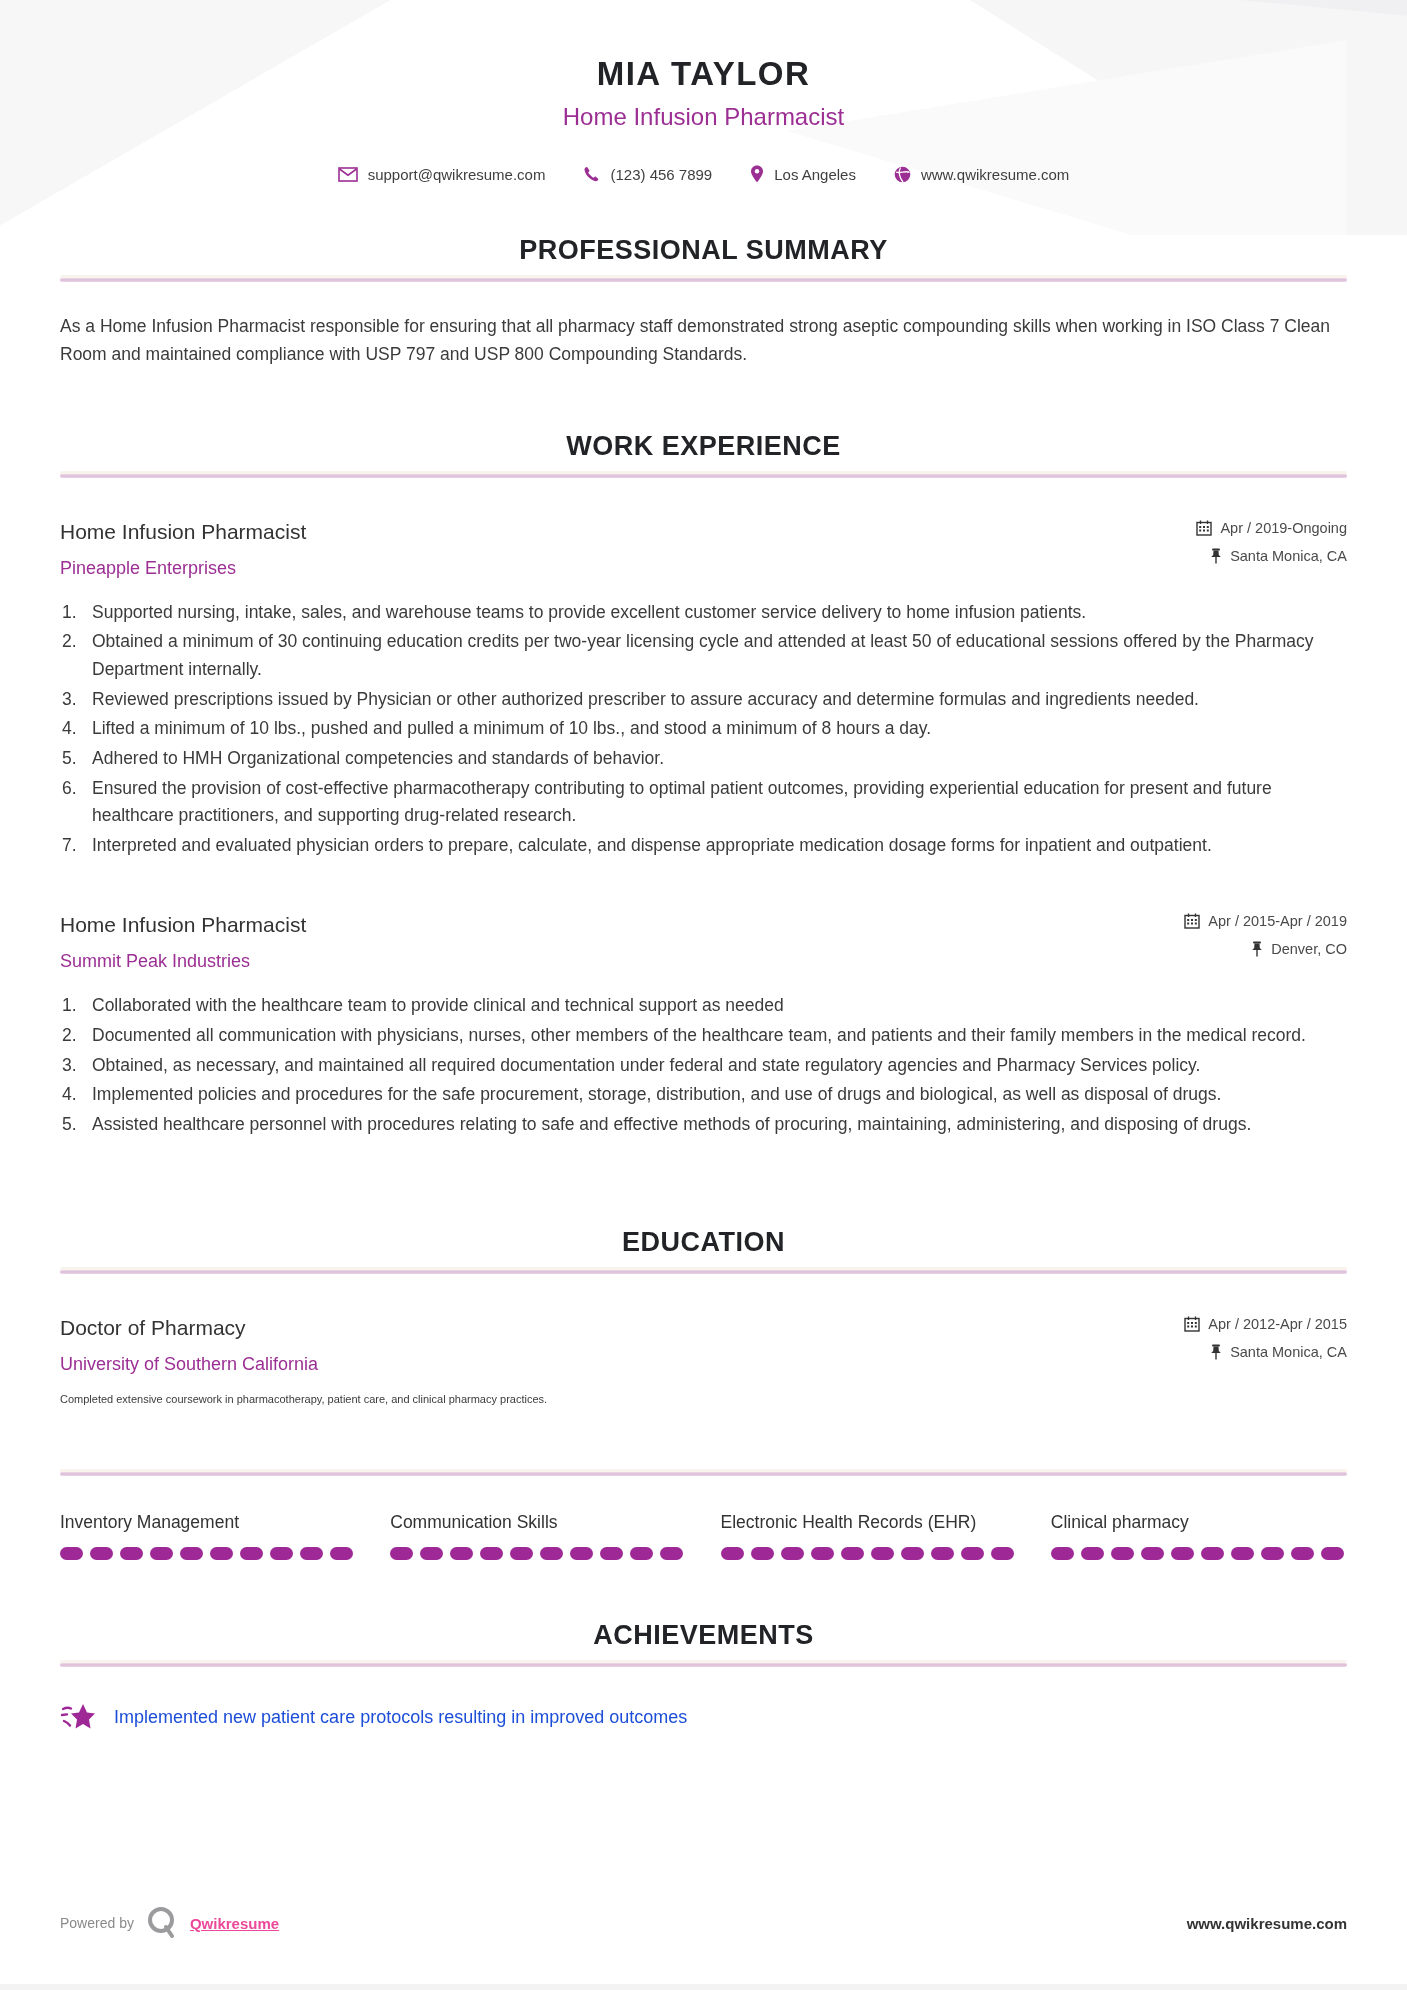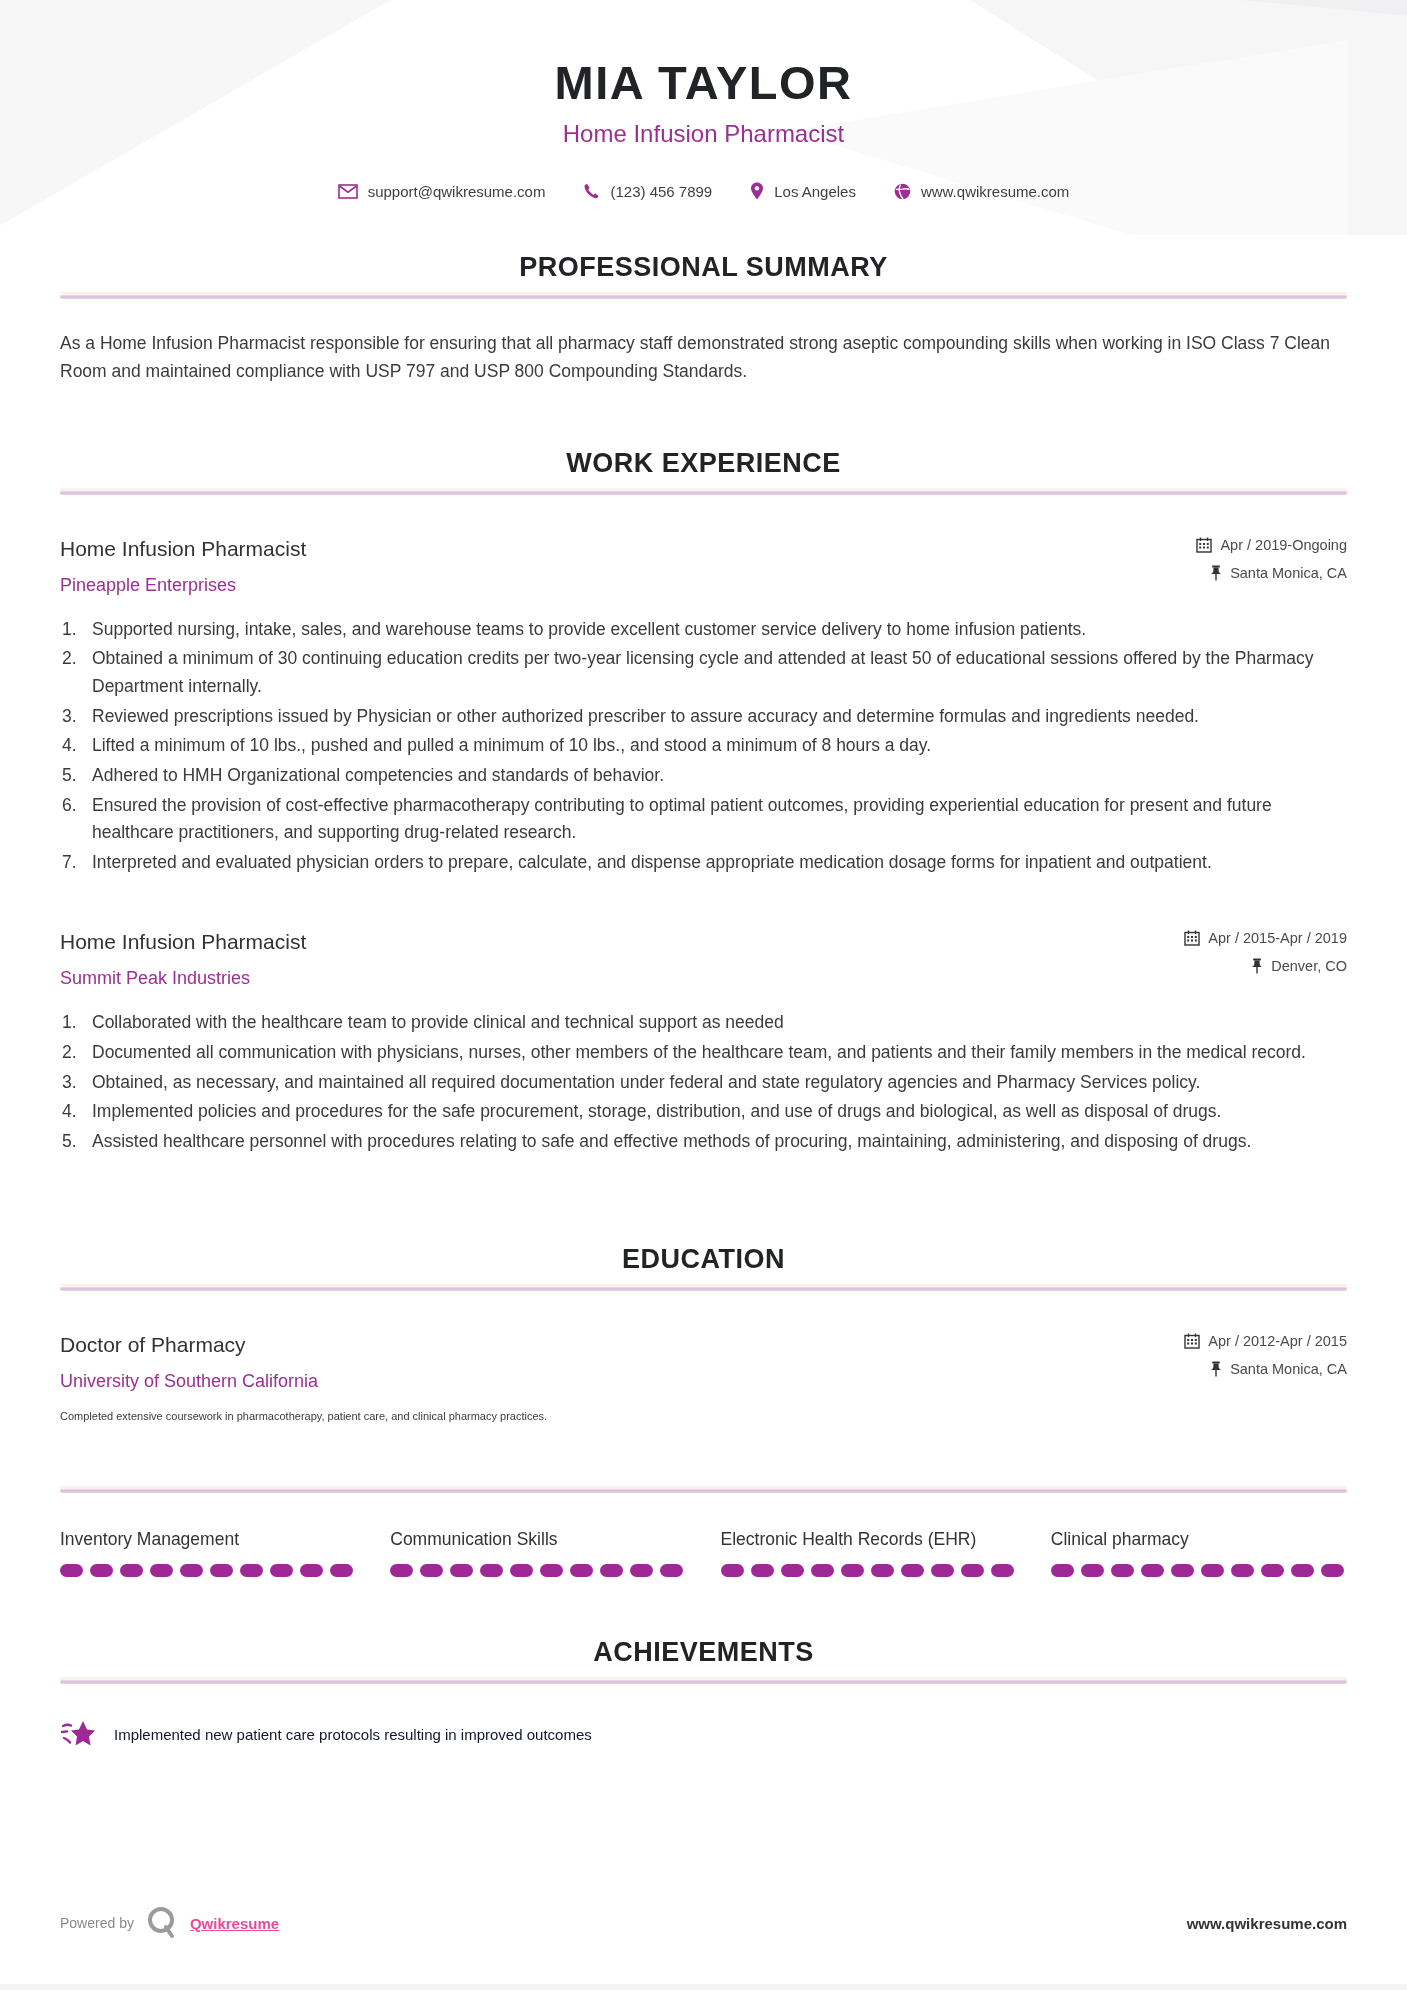"MIA TAYLOR" .name { font-size: 47px -> 33px }
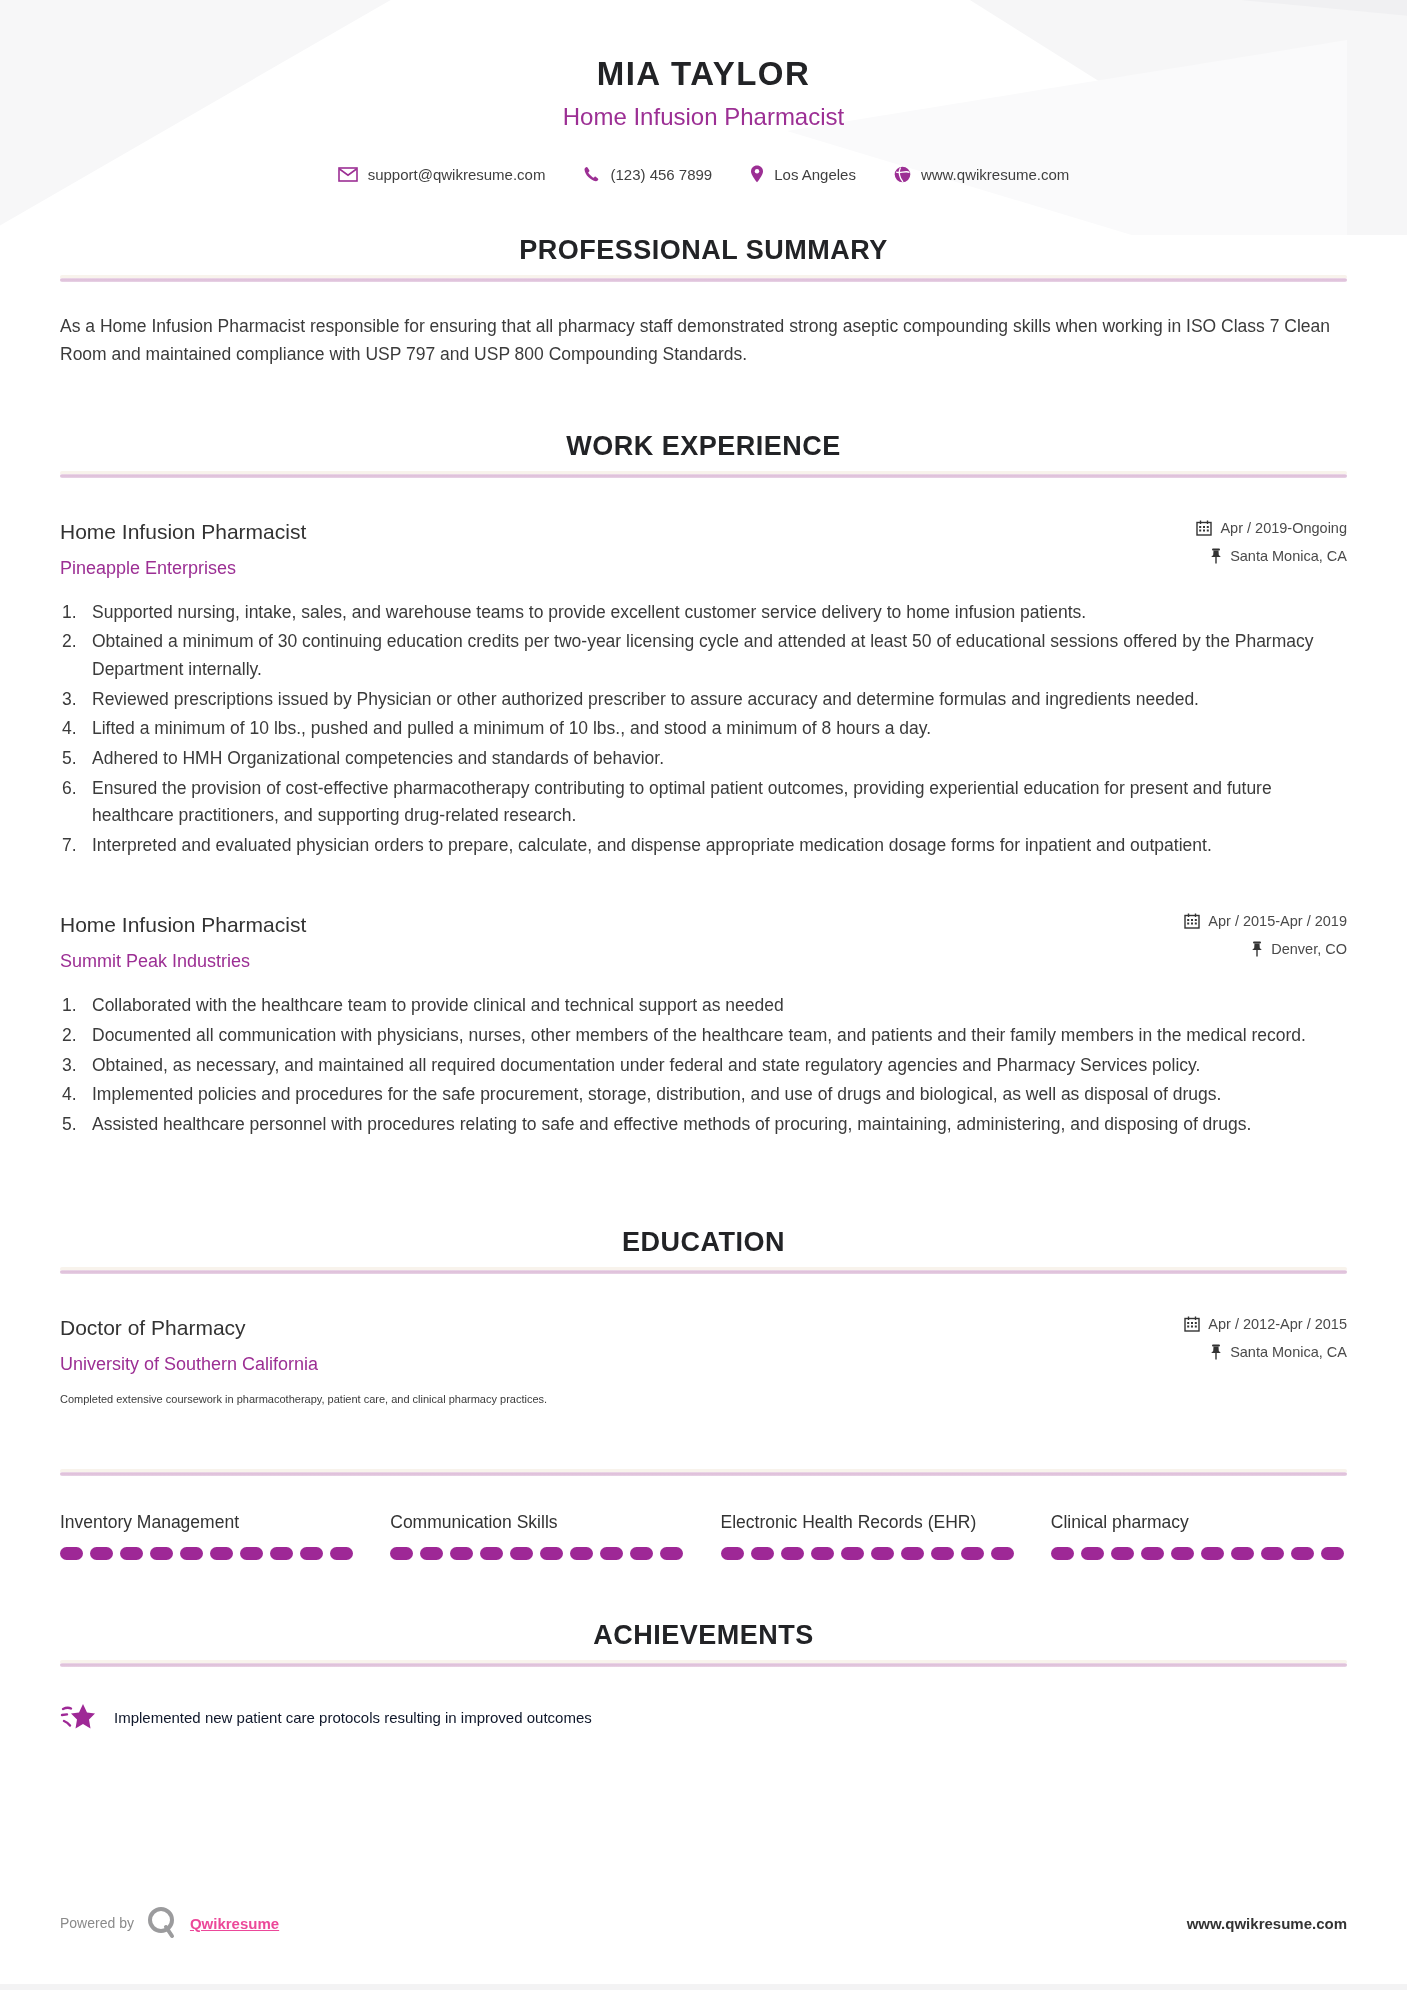"Implemented new patient care protocols" .ach-text { color: #0f172a -> #1d4ed8; font-size: 15px -> 18px }
